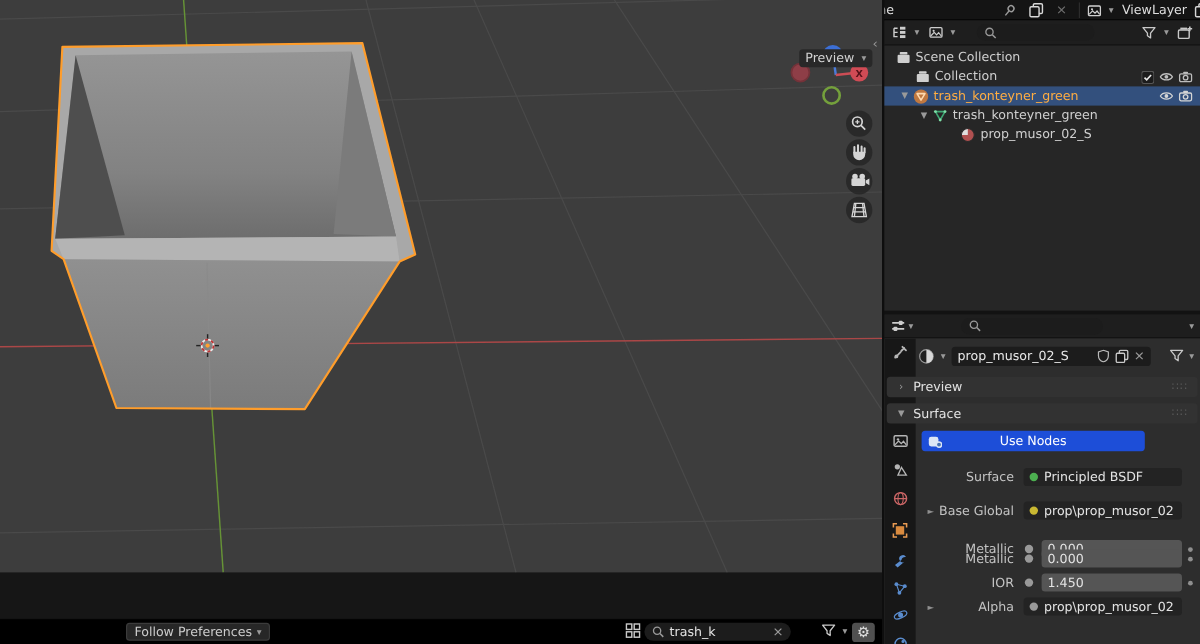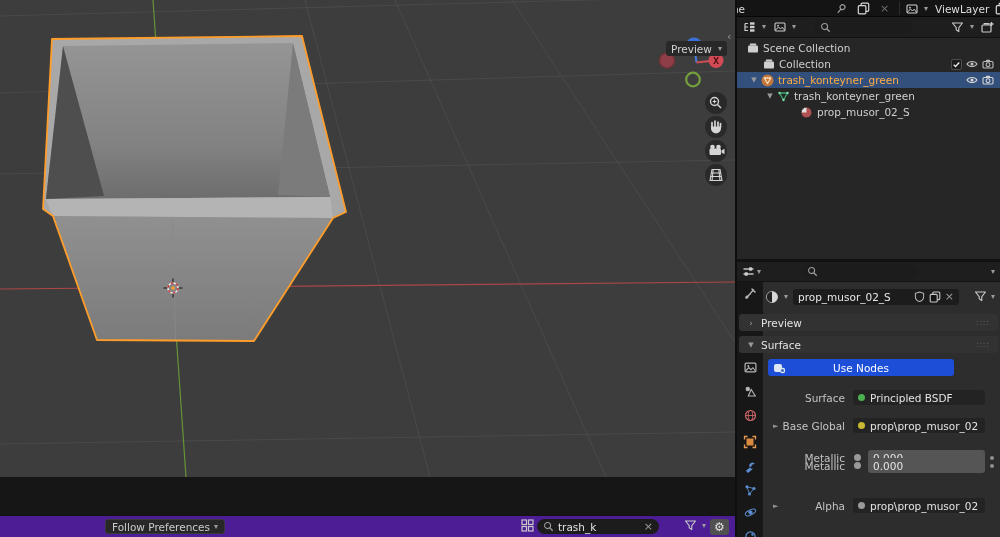"IOR" div.prow { html: none -> <div> <span>IOR</span> <span></span> <div> <span>1.450</span> </div> <span></span> </div> }
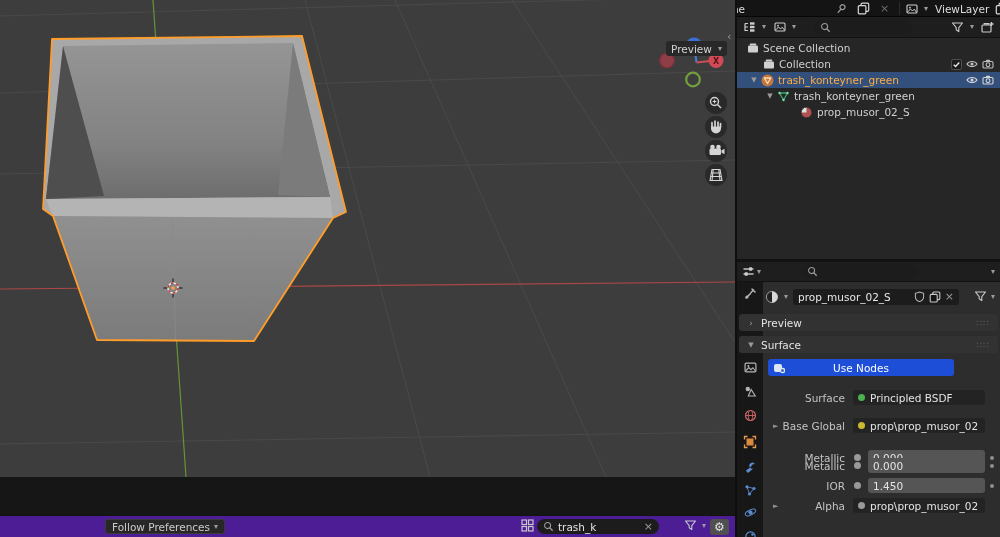"Follow Preferences" .assetbar { background: #4c1d95 -> #000000 }
